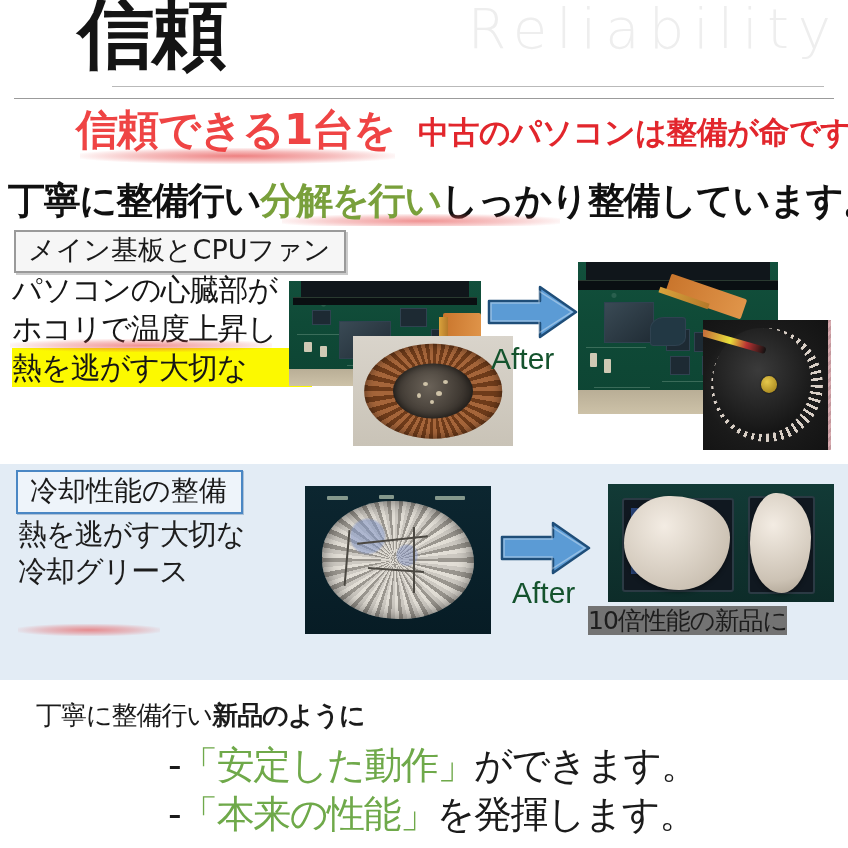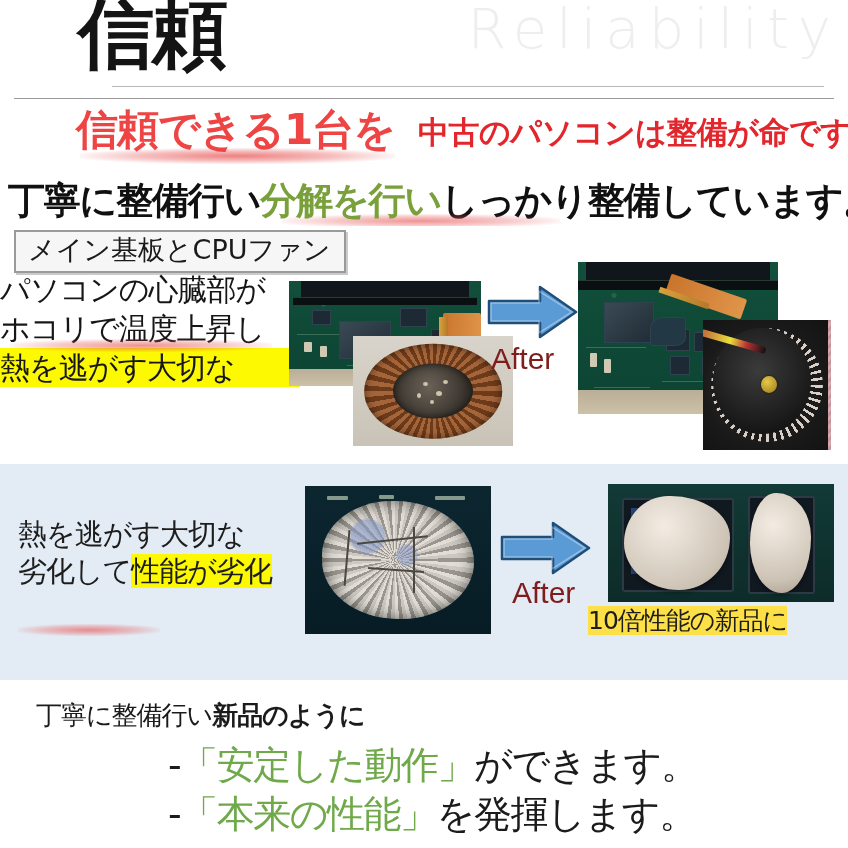"パソコンの心臓部が" .s1-text { left: 0 -> 12px }
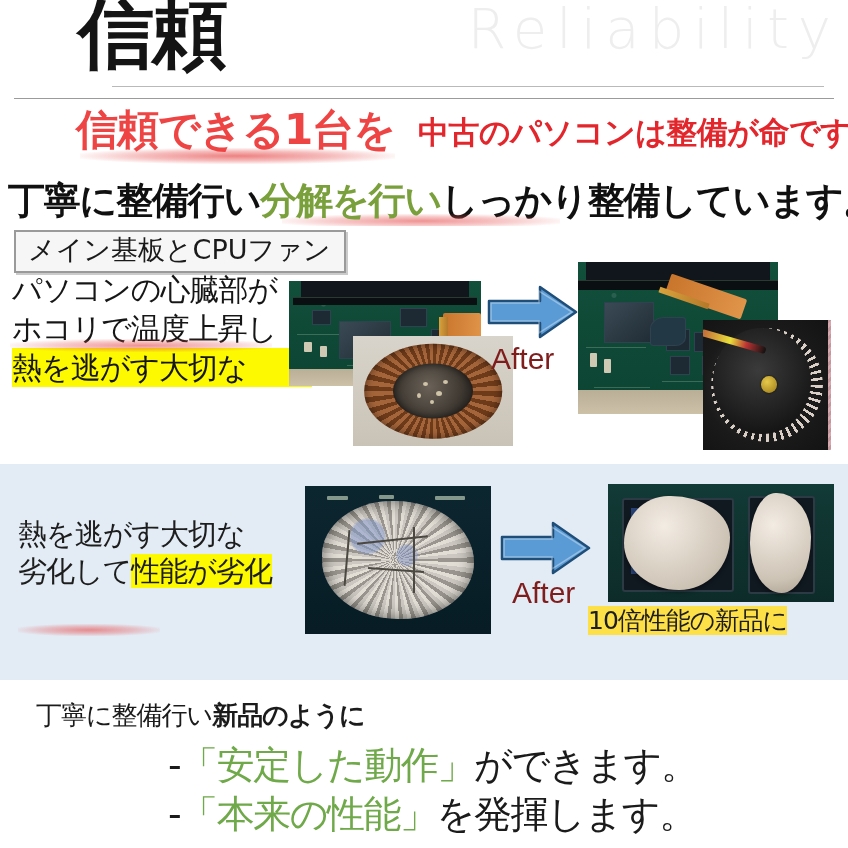"After" .afterlabel { color: #7f1d1d -> #14532d }
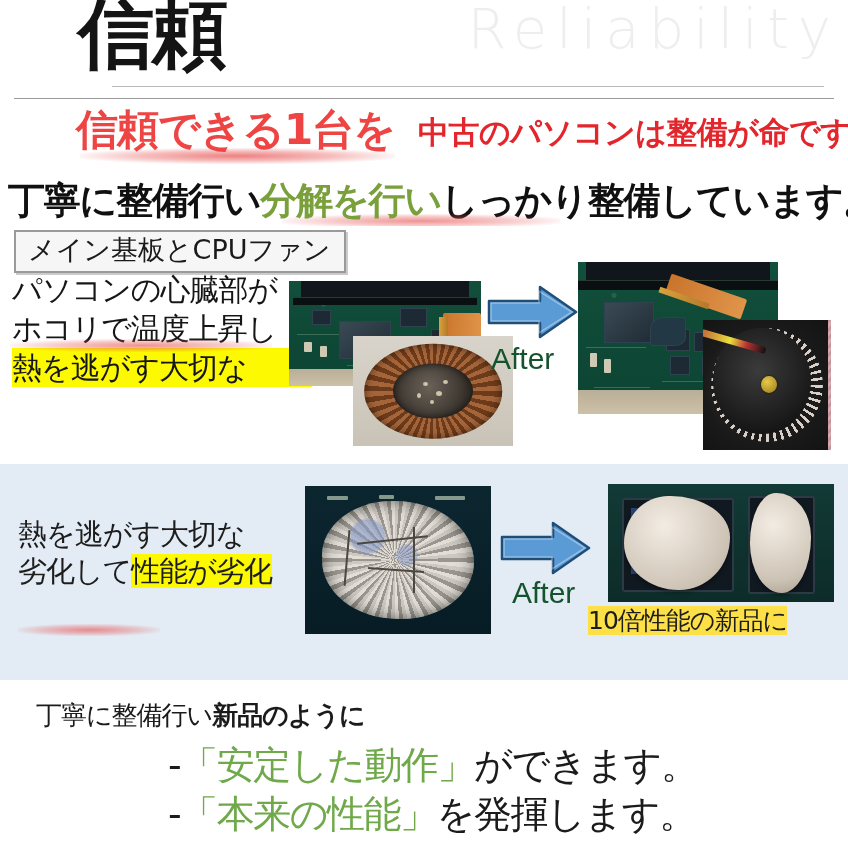"冷却性能の整備" div.tagbox { html: none -> <div>冷却性能の整備</div> }
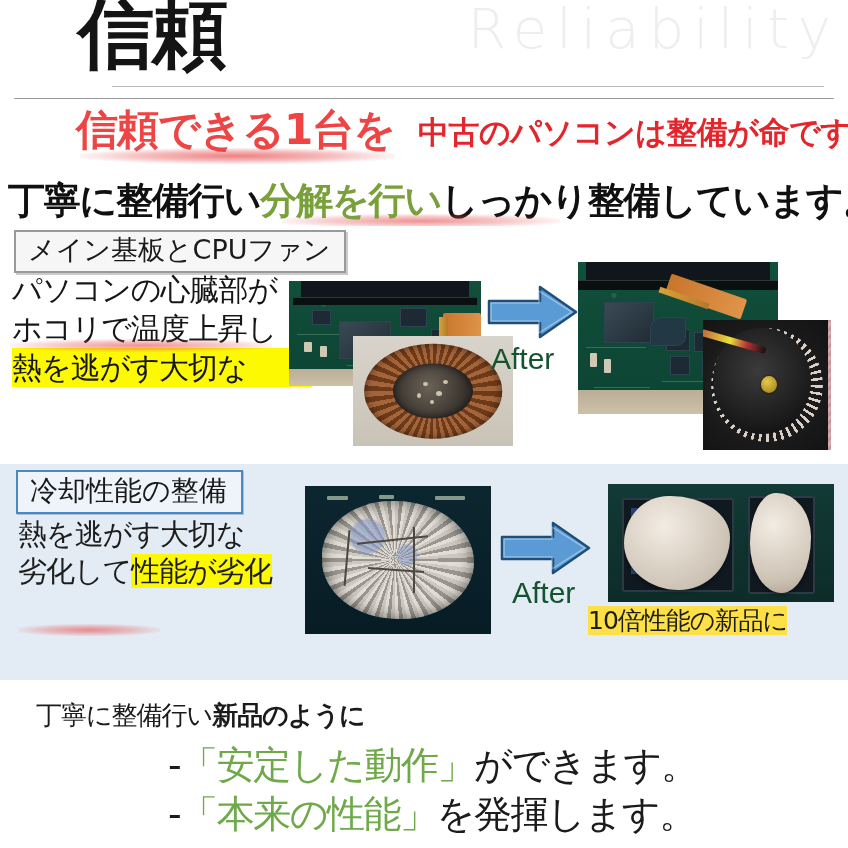"冷却グリース" span.ln { html: none -> <span>冷却グリース</span> }
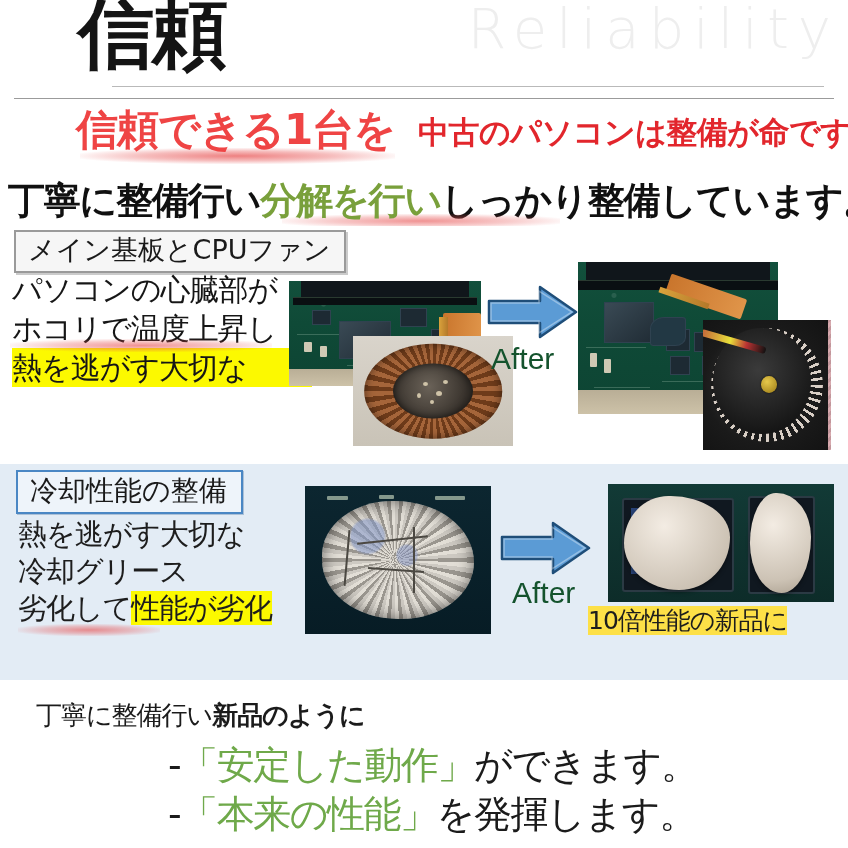"劣化して性能が劣化" span.ln { html: <span><span>劣化して</span><span>性能が劣化</span></span> -> none }
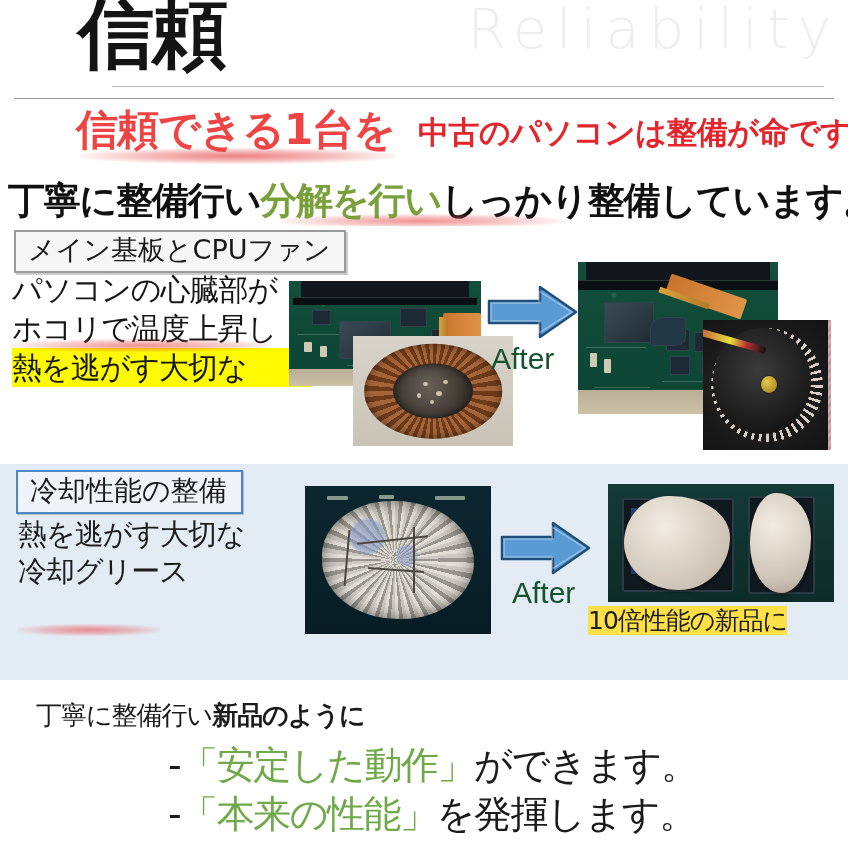"10倍性能の新品に" .hl-green { background: #fde047 -> #737373 }
